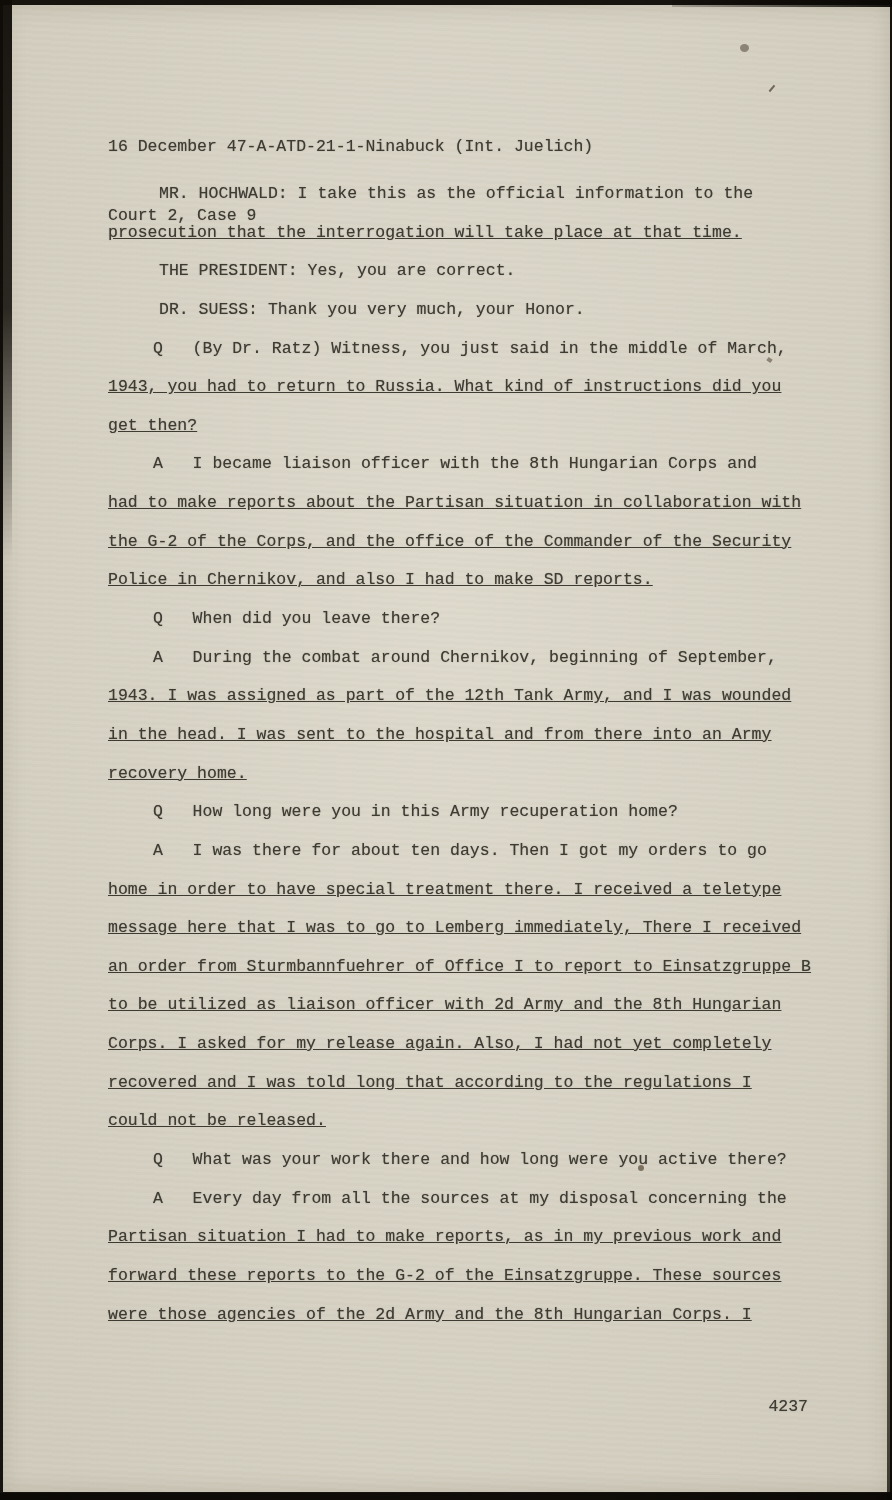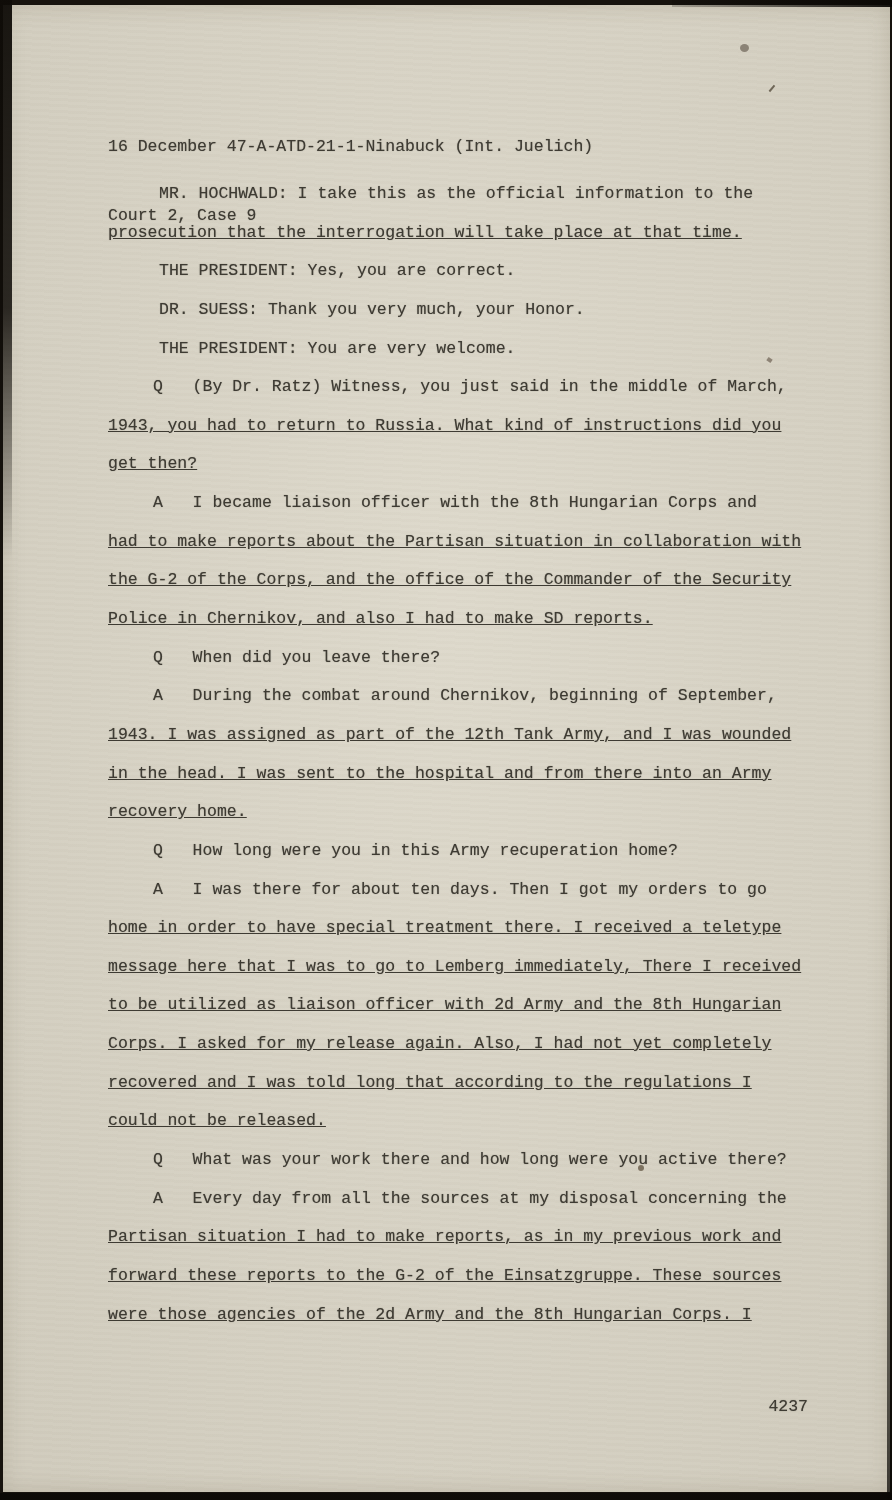"THE PRESIDENT: You are very" div.line { html: <div>THE PRESIDENT: You are very welcome.</div> -> none }
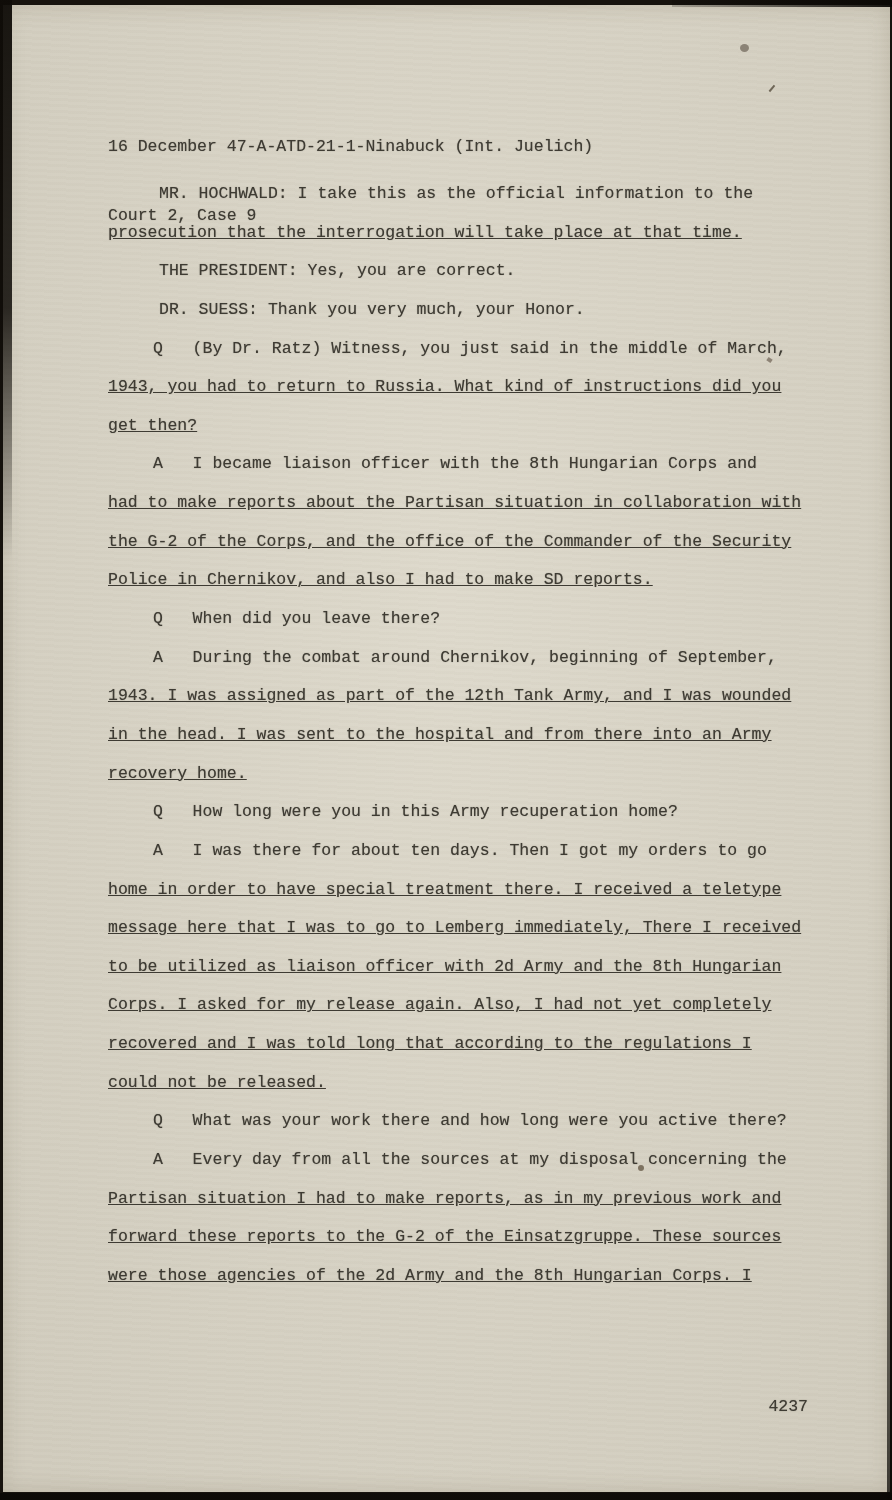"an order from Sturmbannfuehrer of" div.line { html: none -> <div>an order from Sturmbannfuehrer of Office I to report to Einsatzgruppe B</div> }
